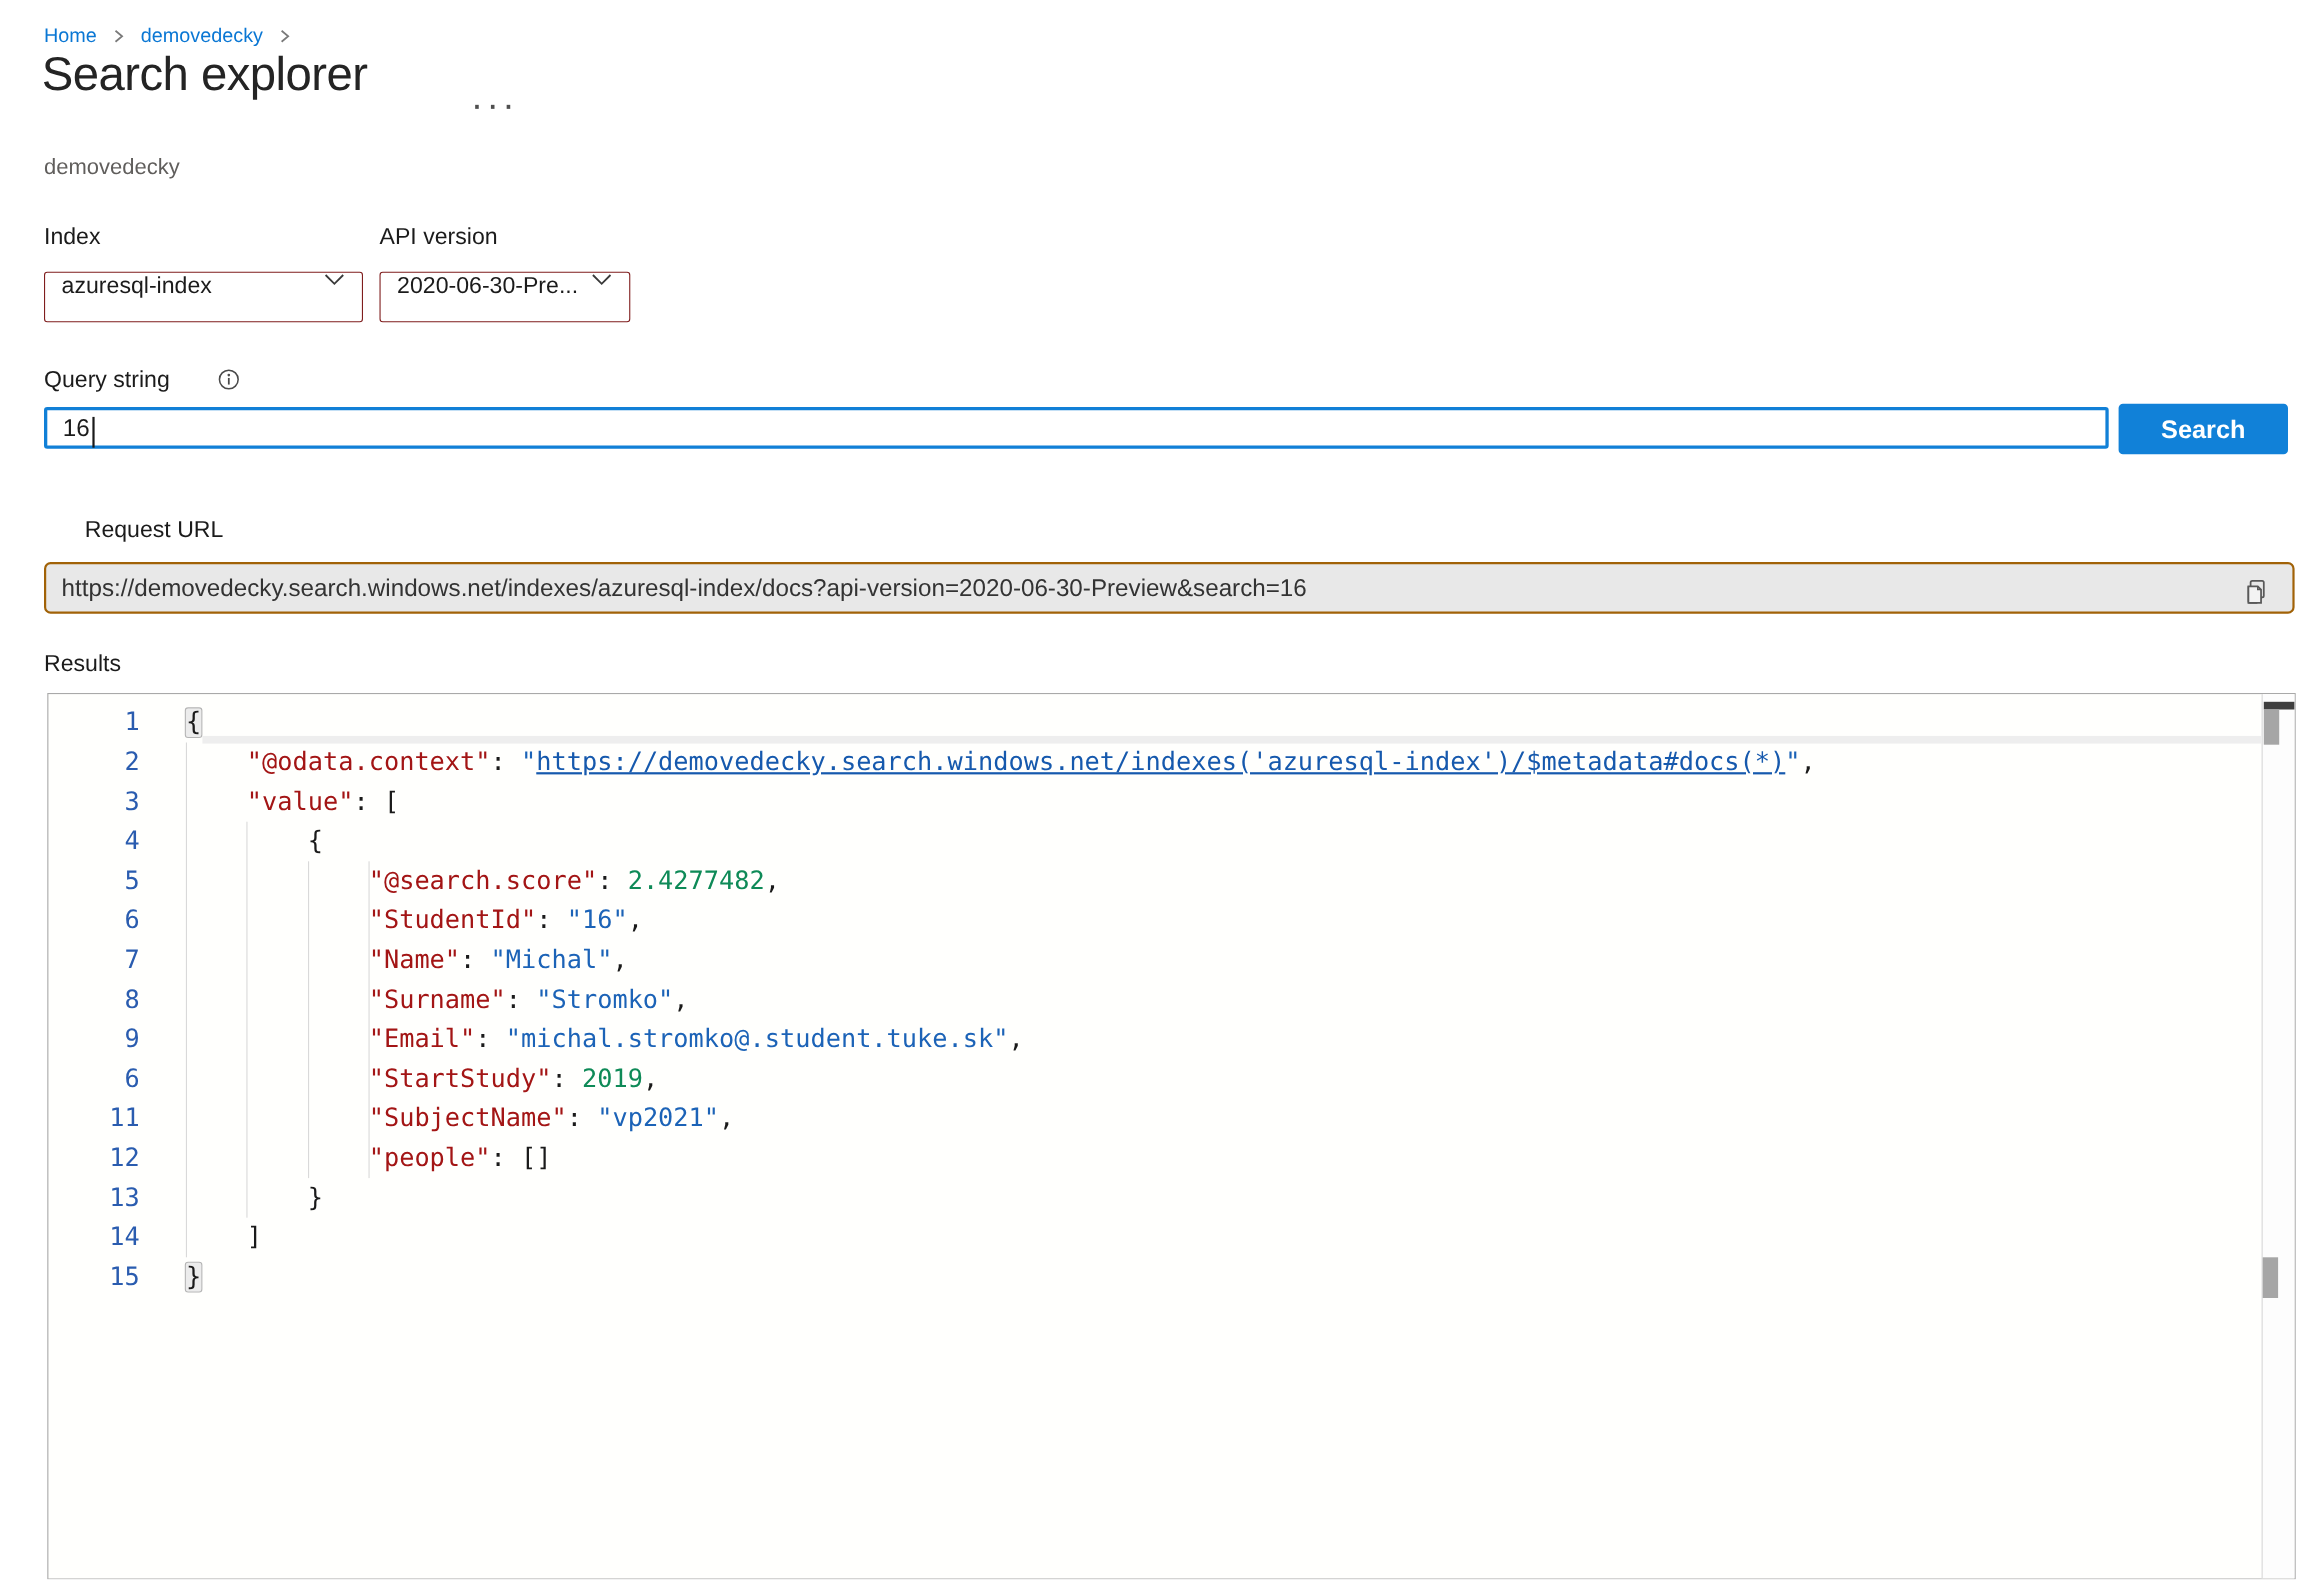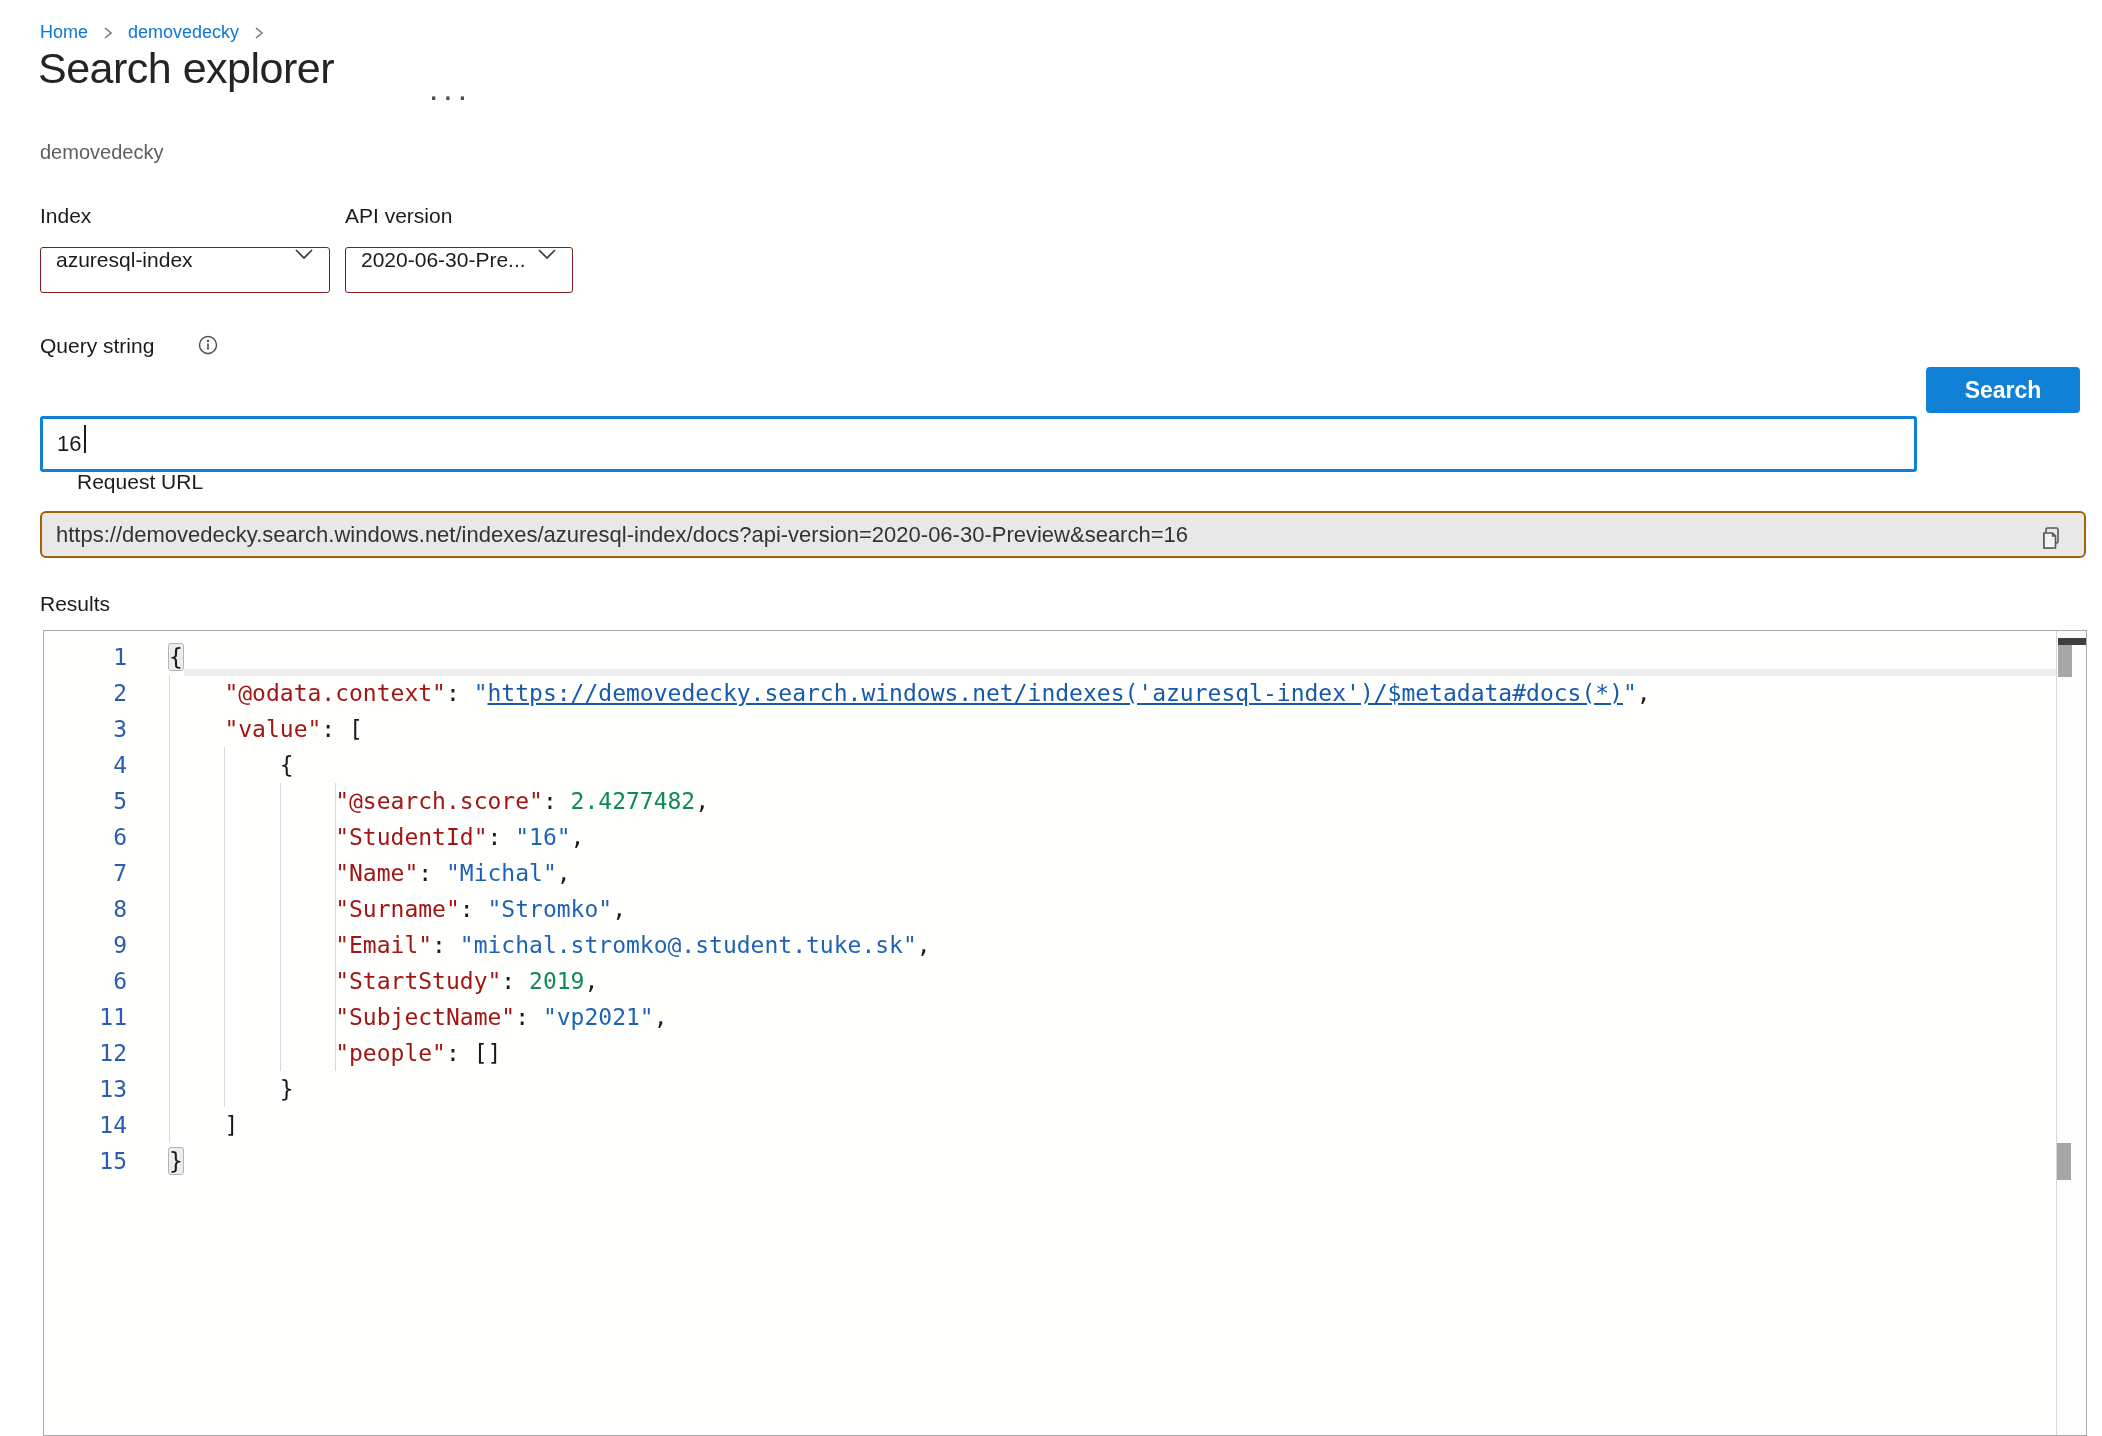"16" .query-wrap { height: 56px -> 38px; margin-top: 46px -> none }
